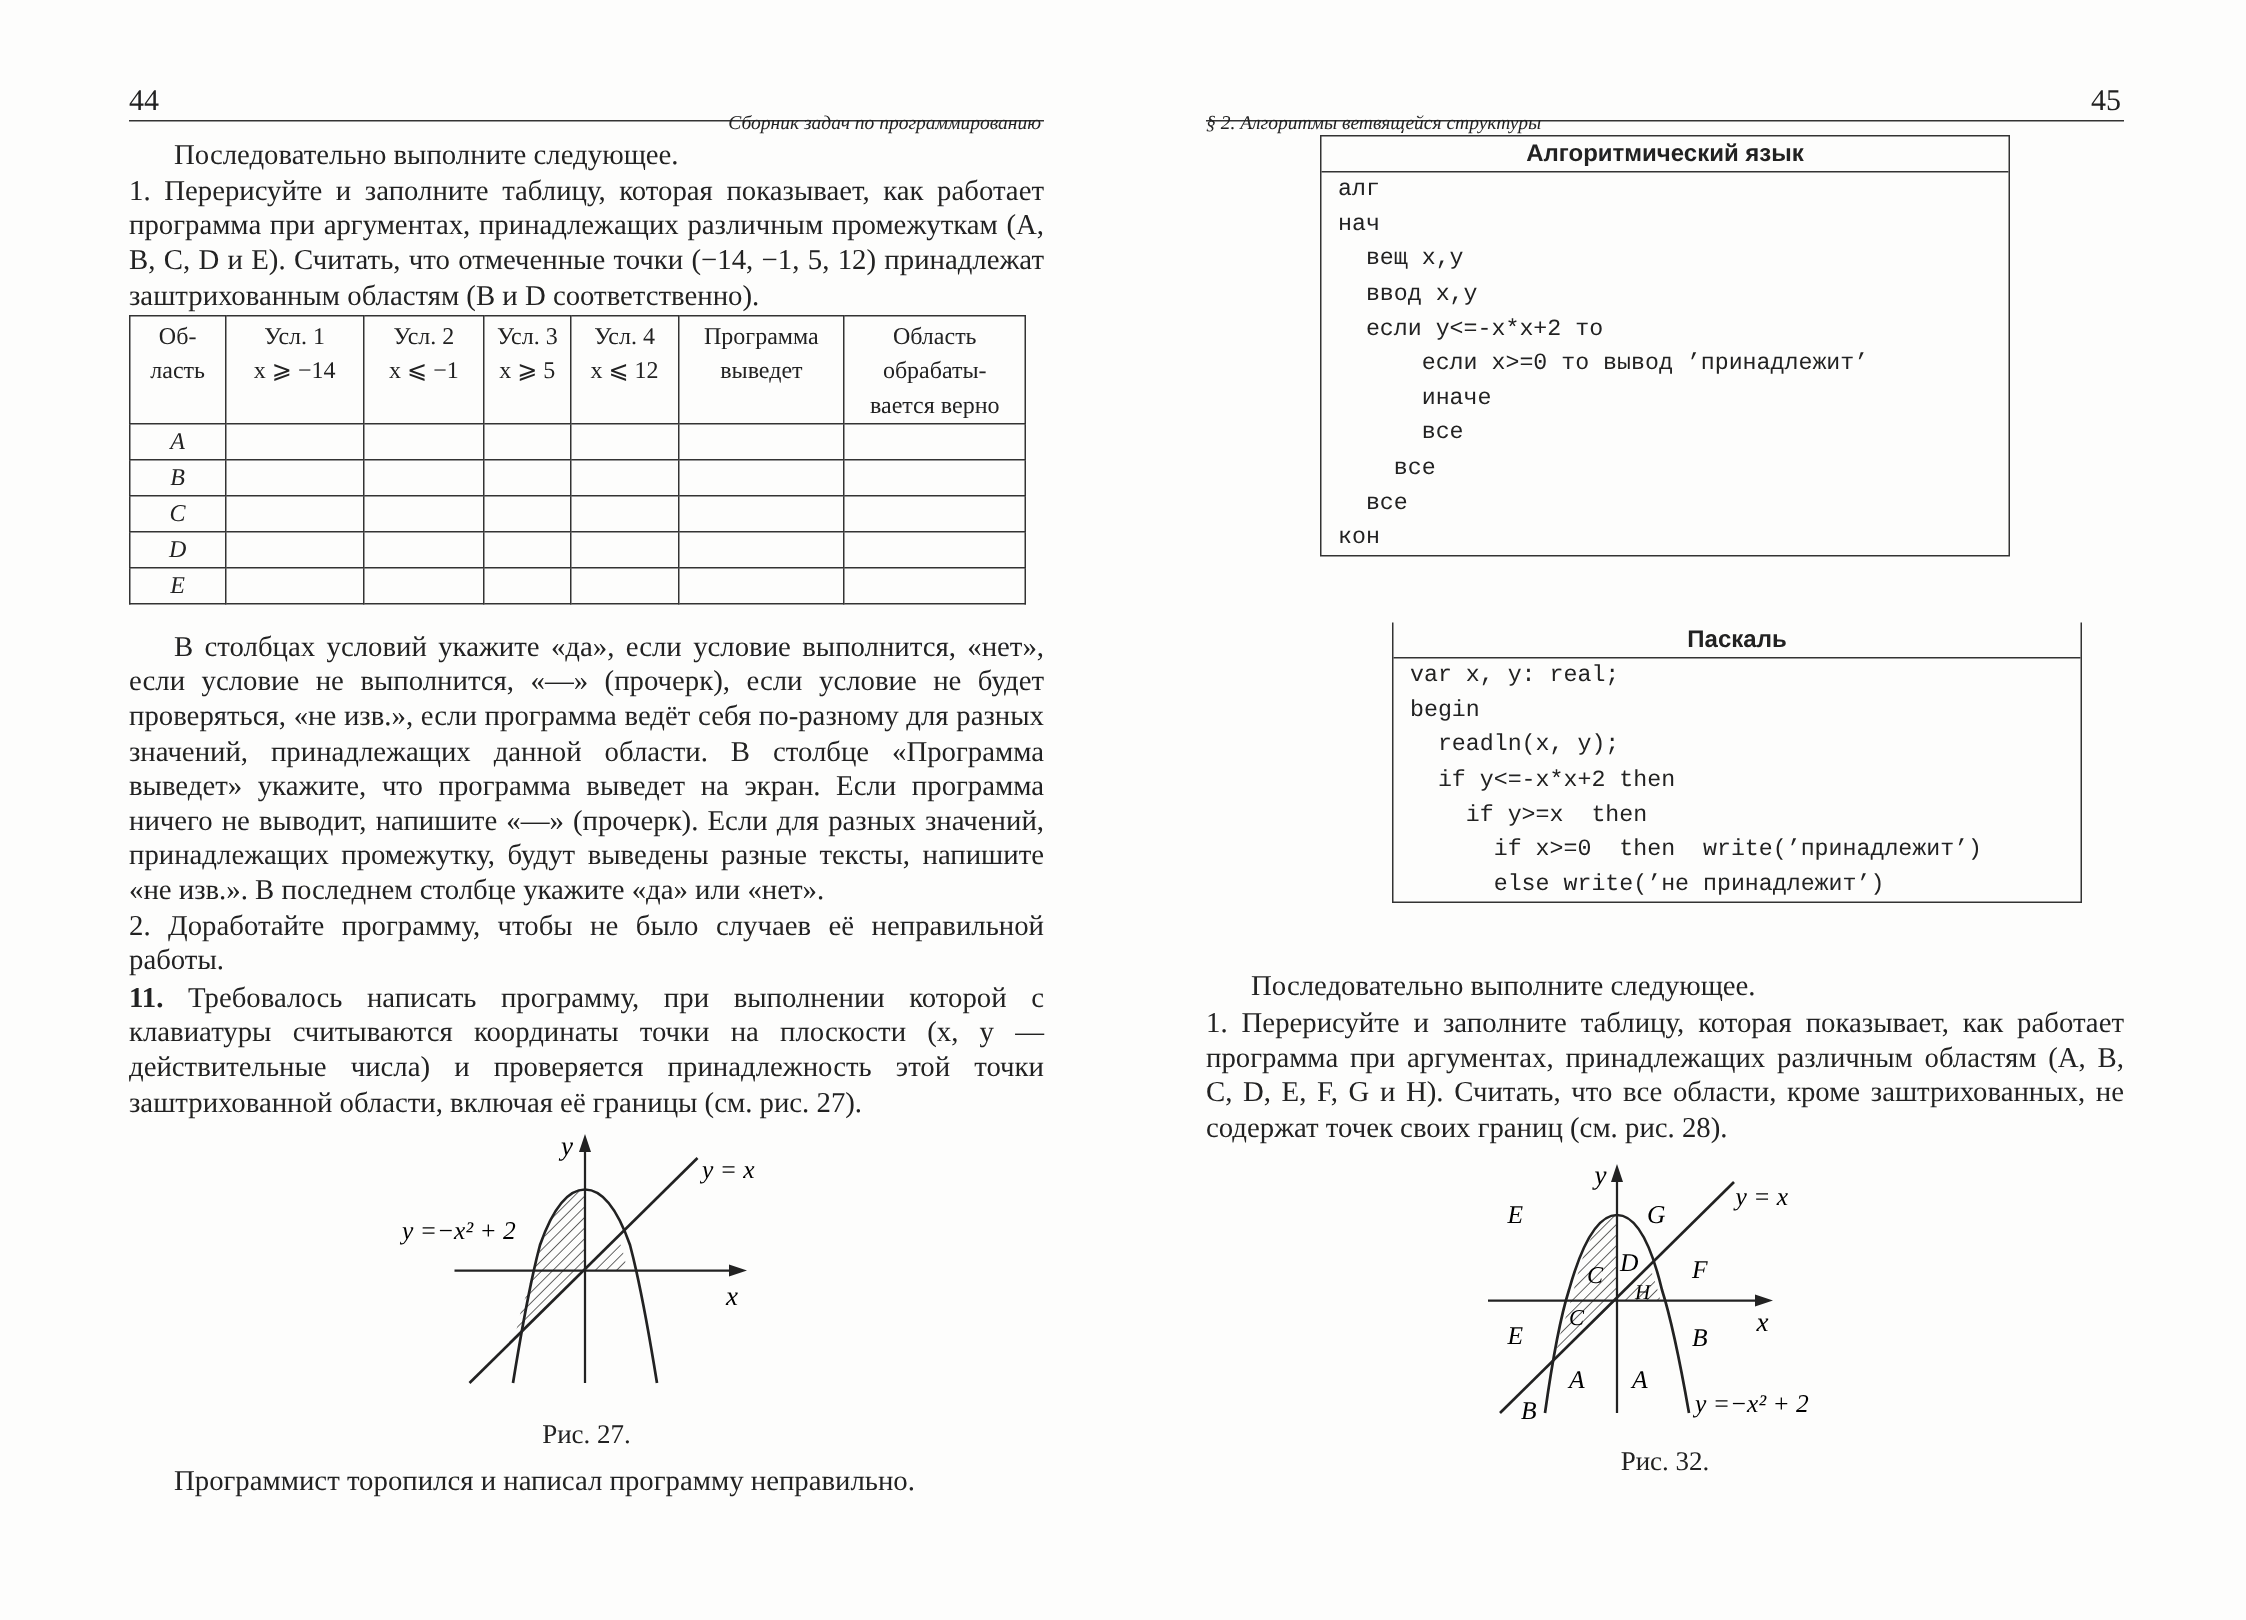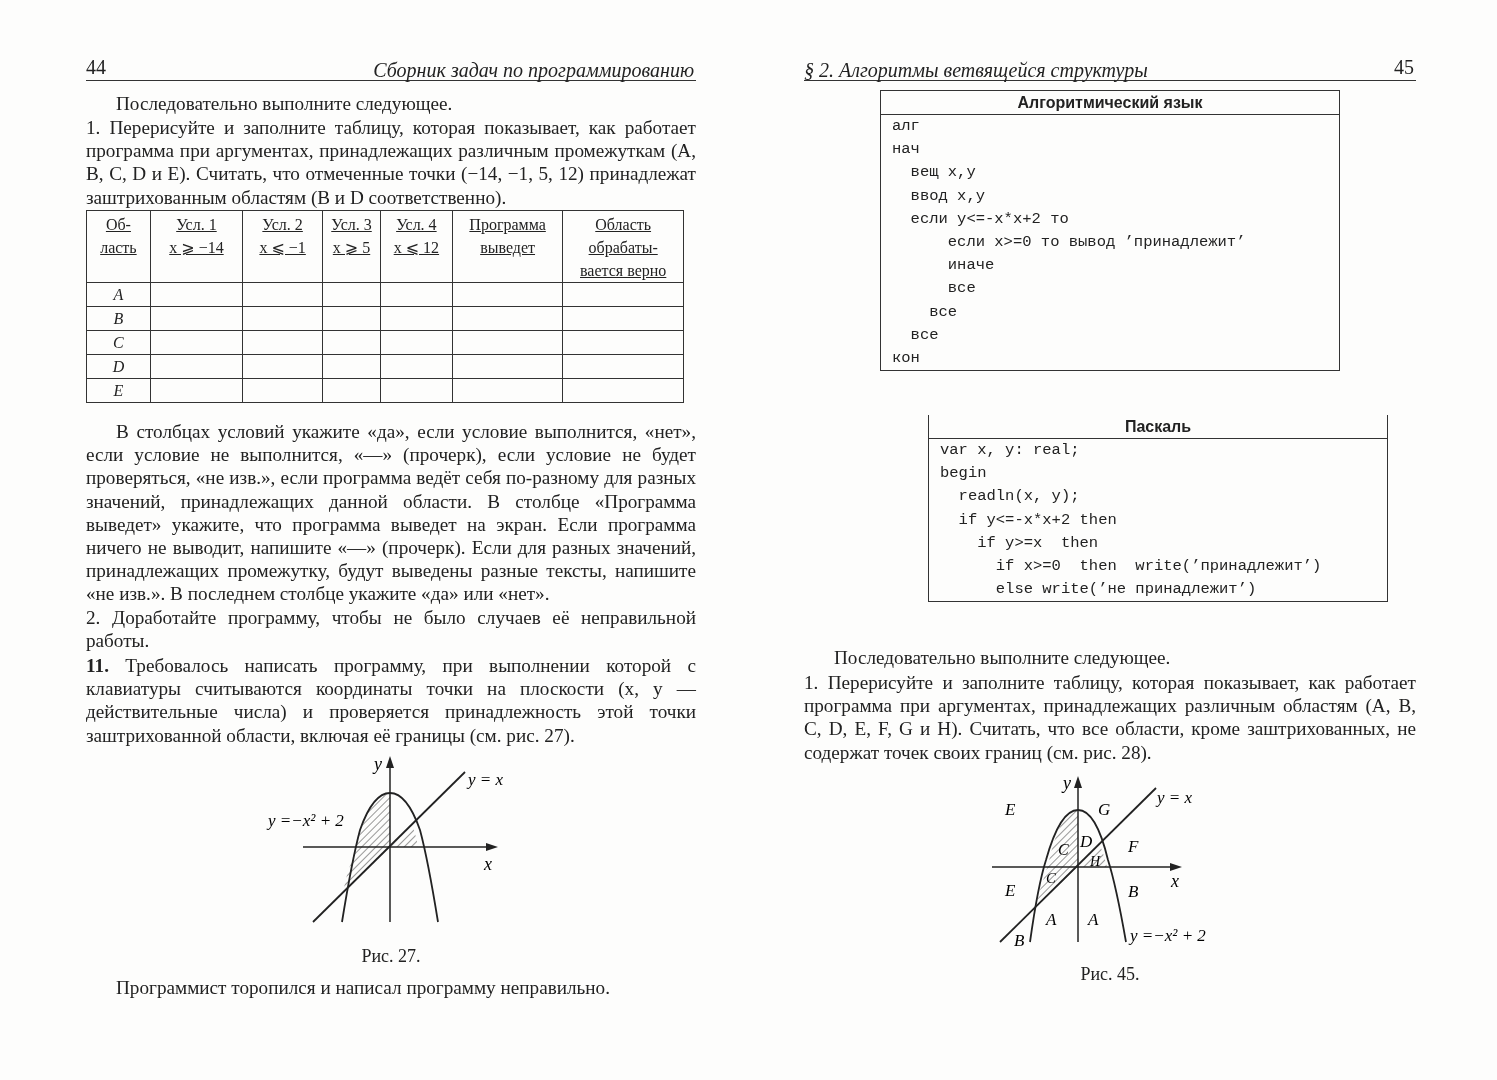"Сборник задач по программированию" .runhead .title { font-size: 20px -> 13px; top: 3px -> 18px }
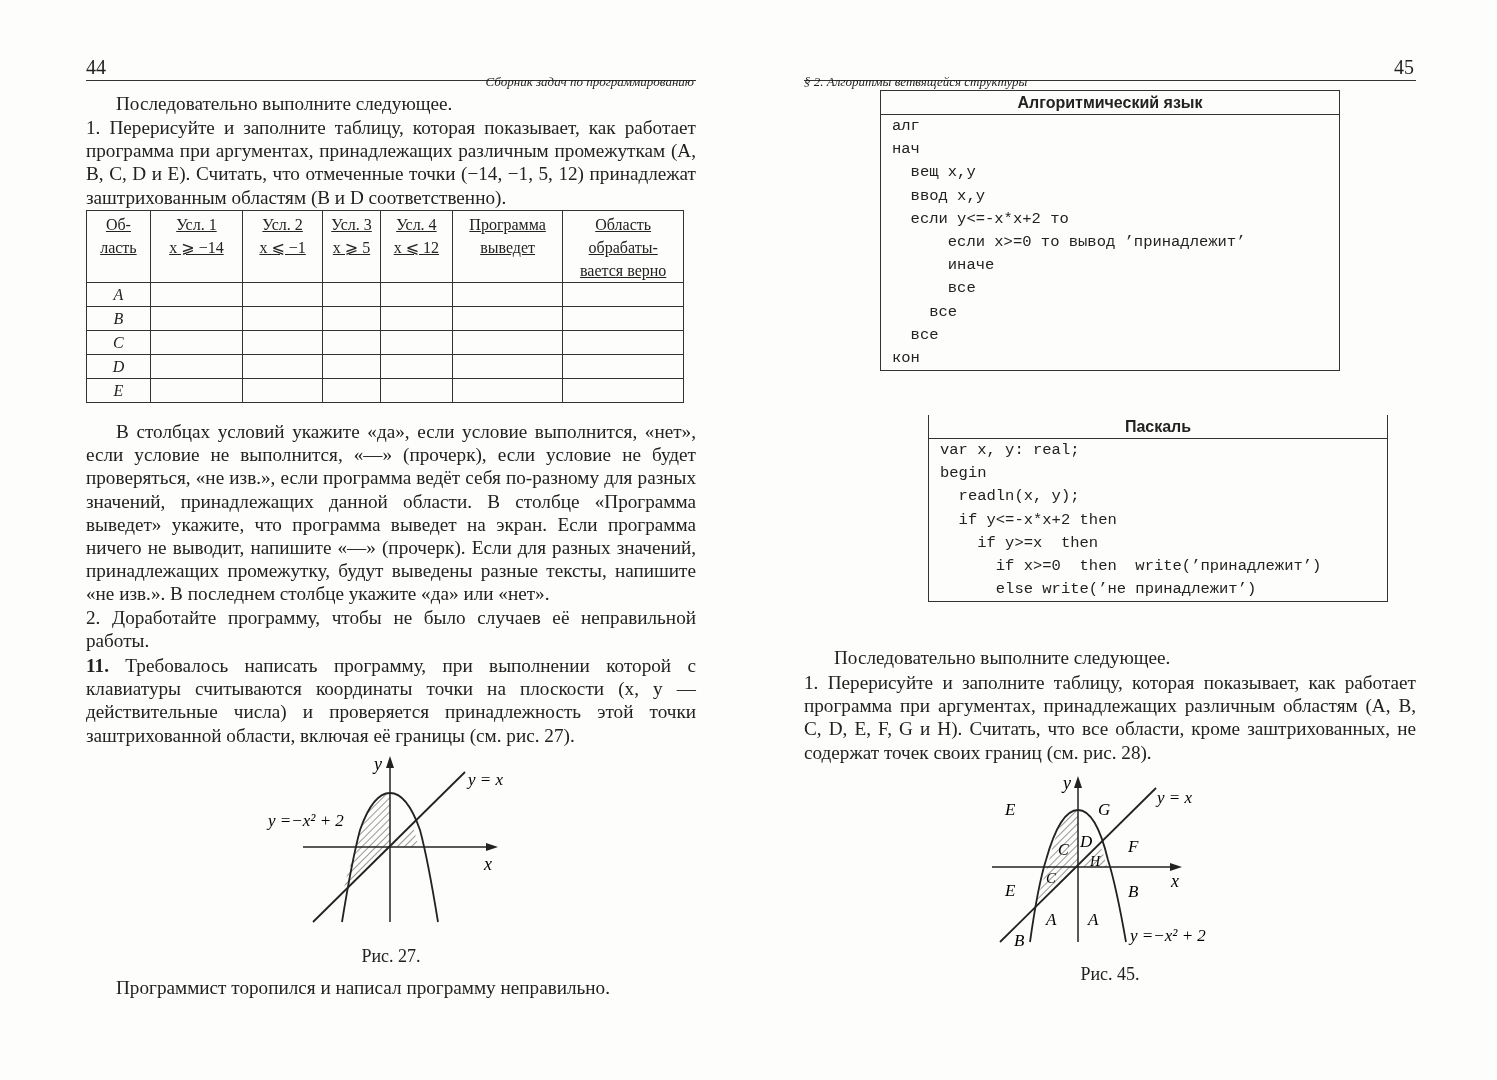"Об-" table.grid th { text-decoration: underline -> none }
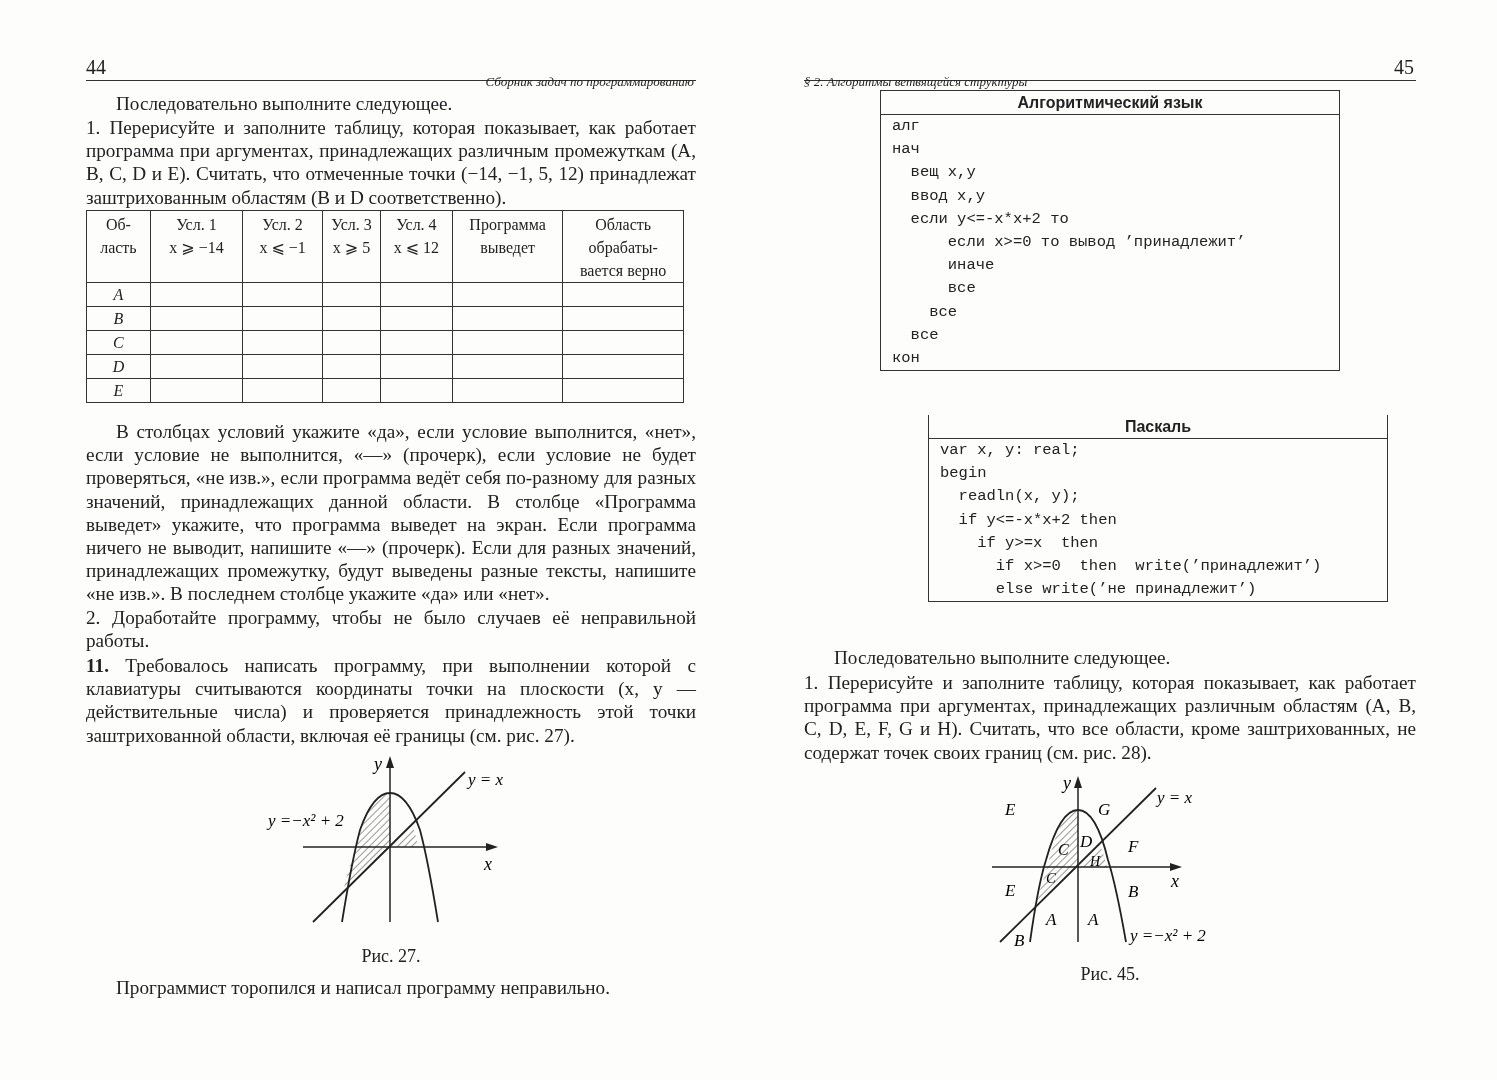"Рис. 45." div.caption { text: 45 -> 32 }
